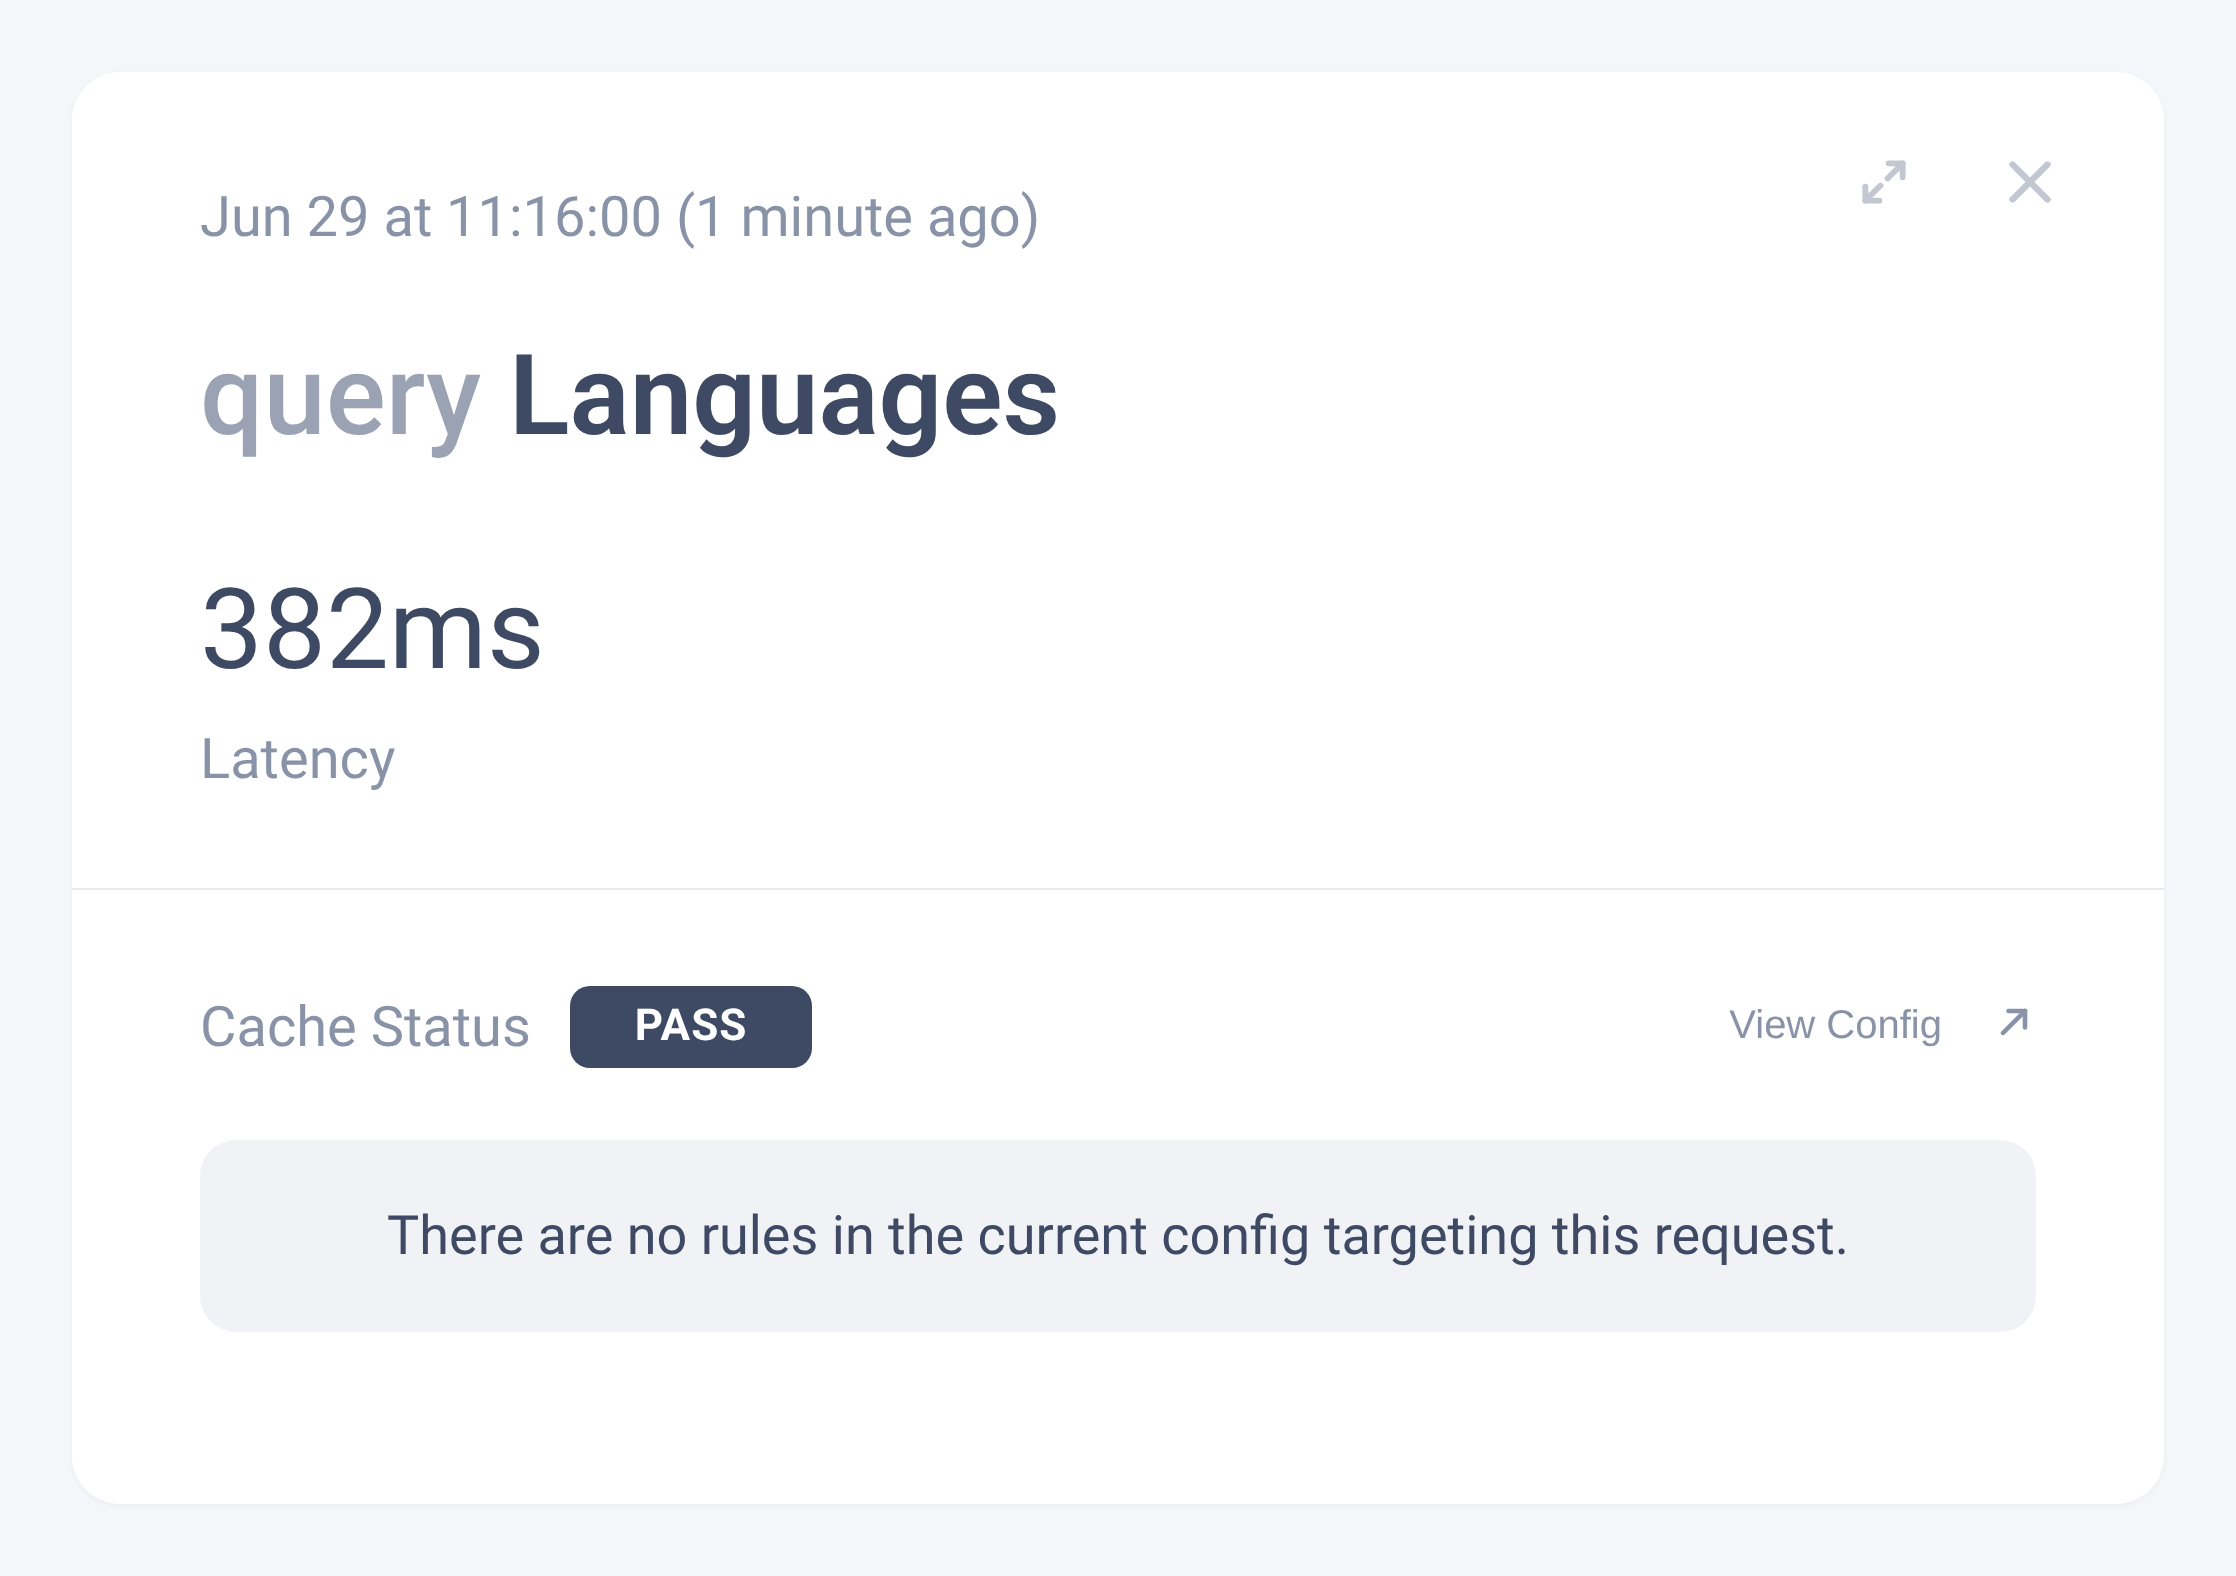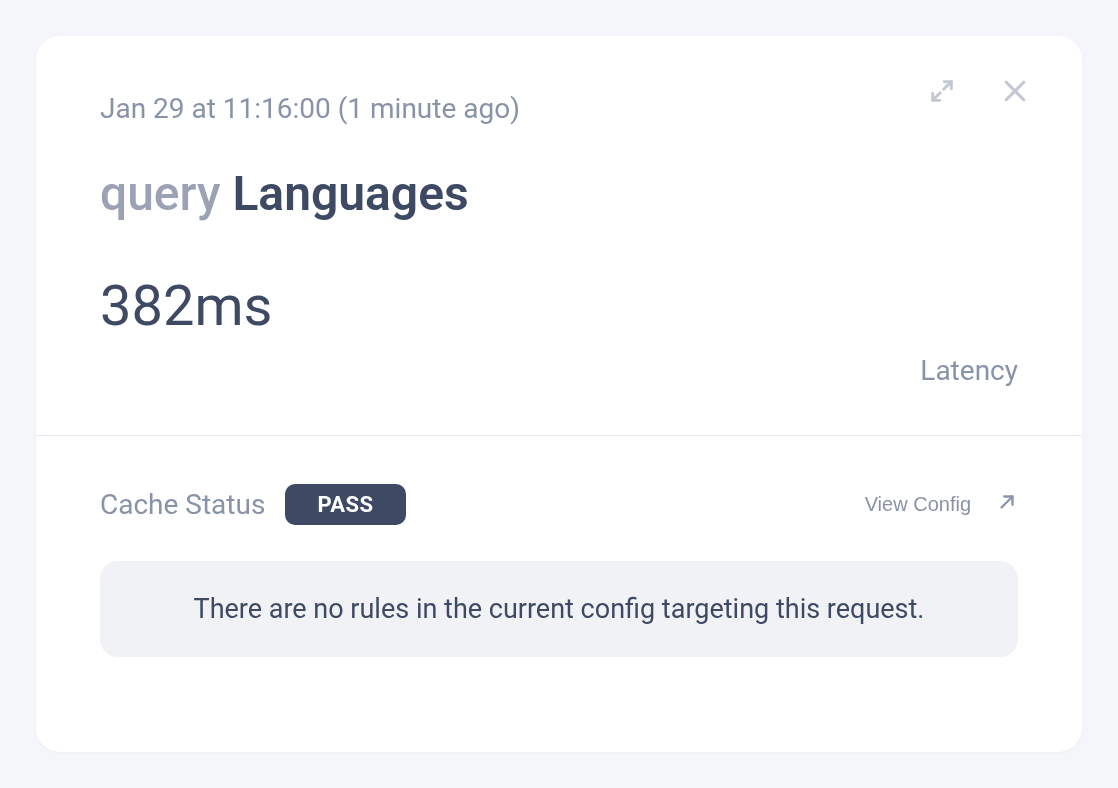"Jan 29 at 11:16:00 (1" div.timestamp { text: Jan -> Jun }
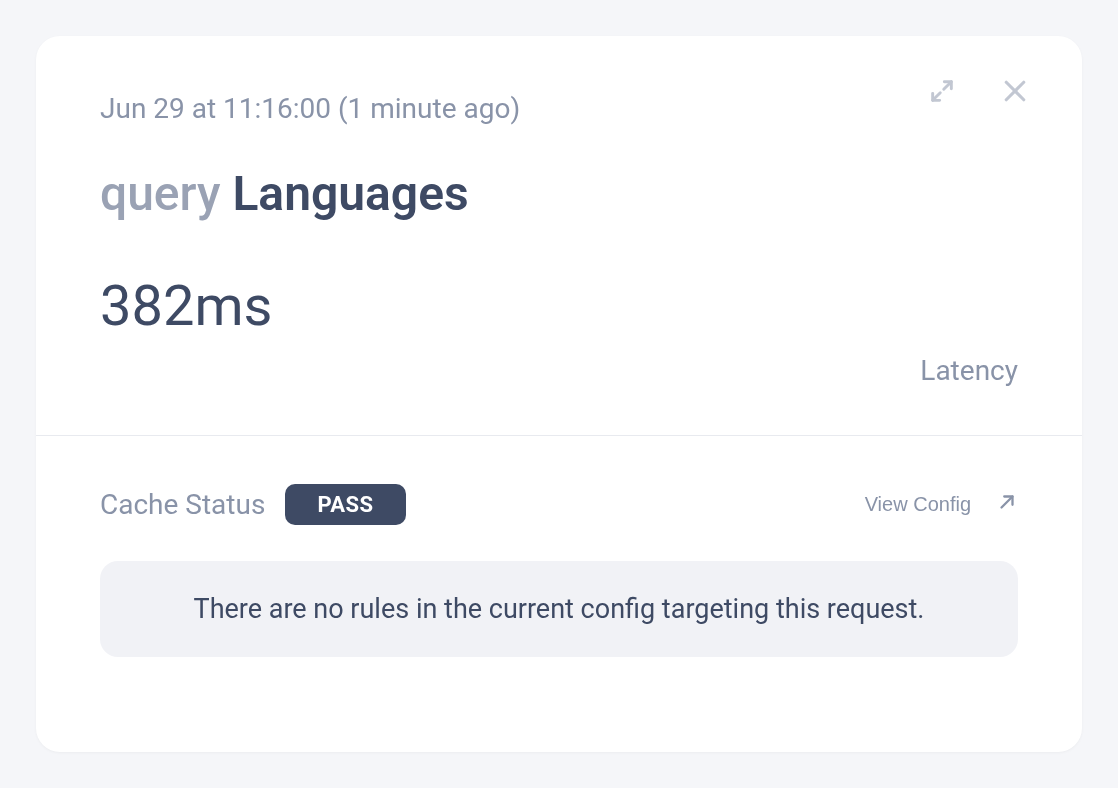"query Languages" .title { font-size: 48px -> 56px }
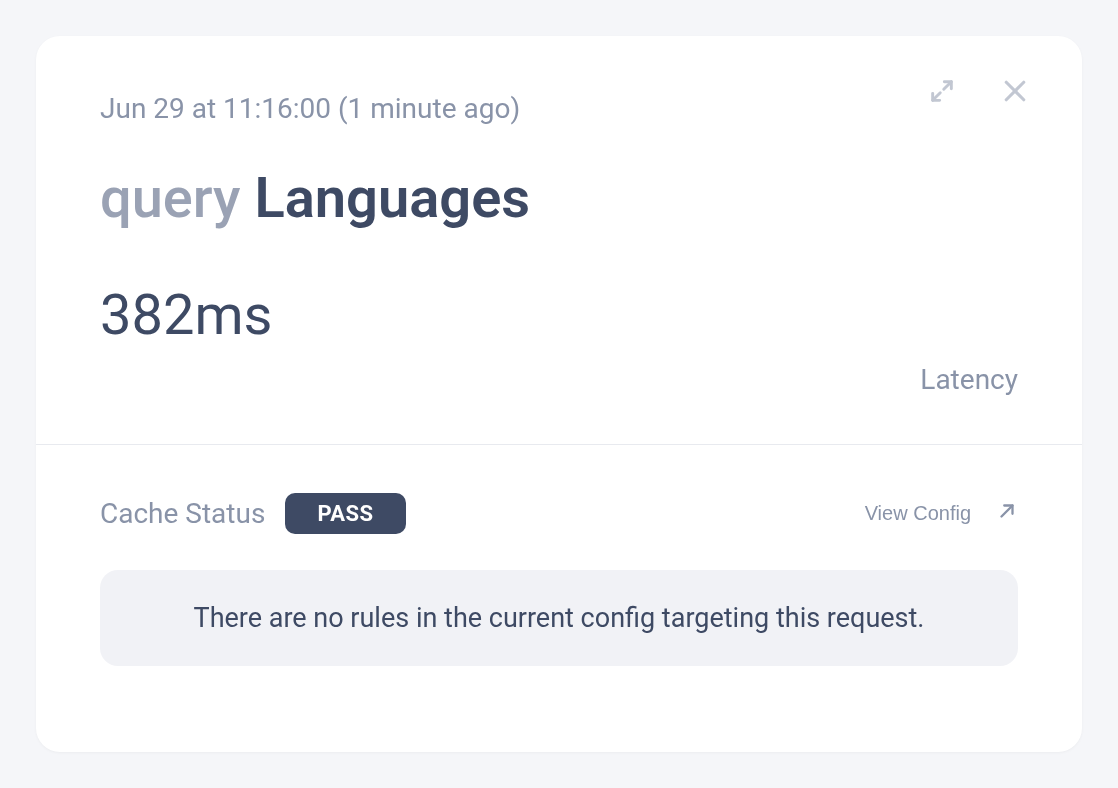"Latency" .latency-label { text-align: right -> none }
